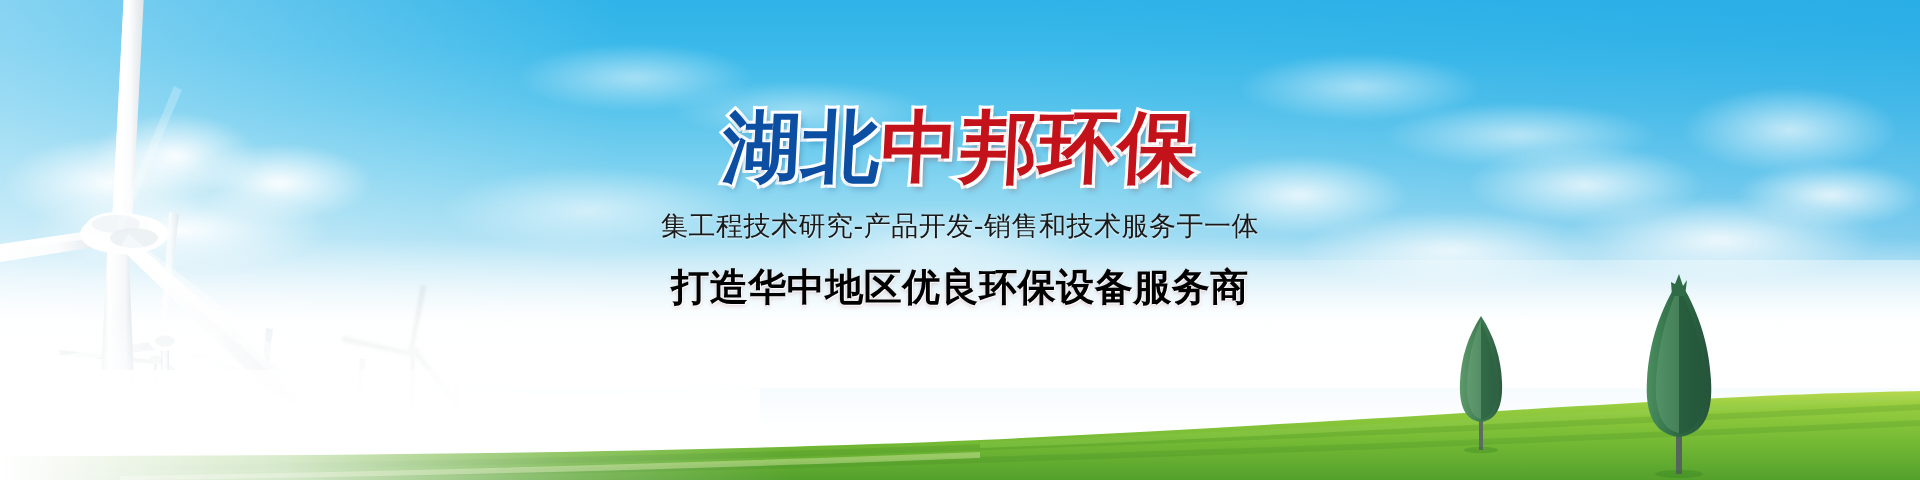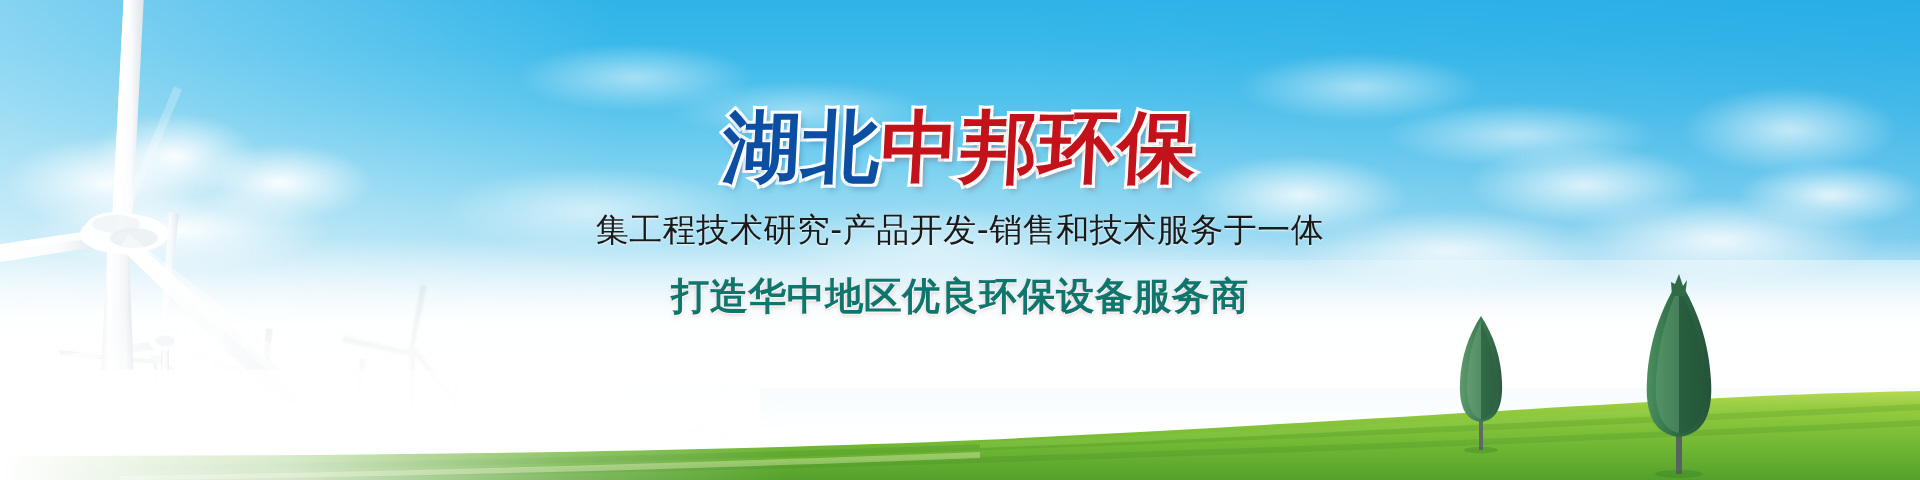"集工程技术研究-产品开发-销售和技术服务于一体" .subline { font-size: 33px -> 27px }
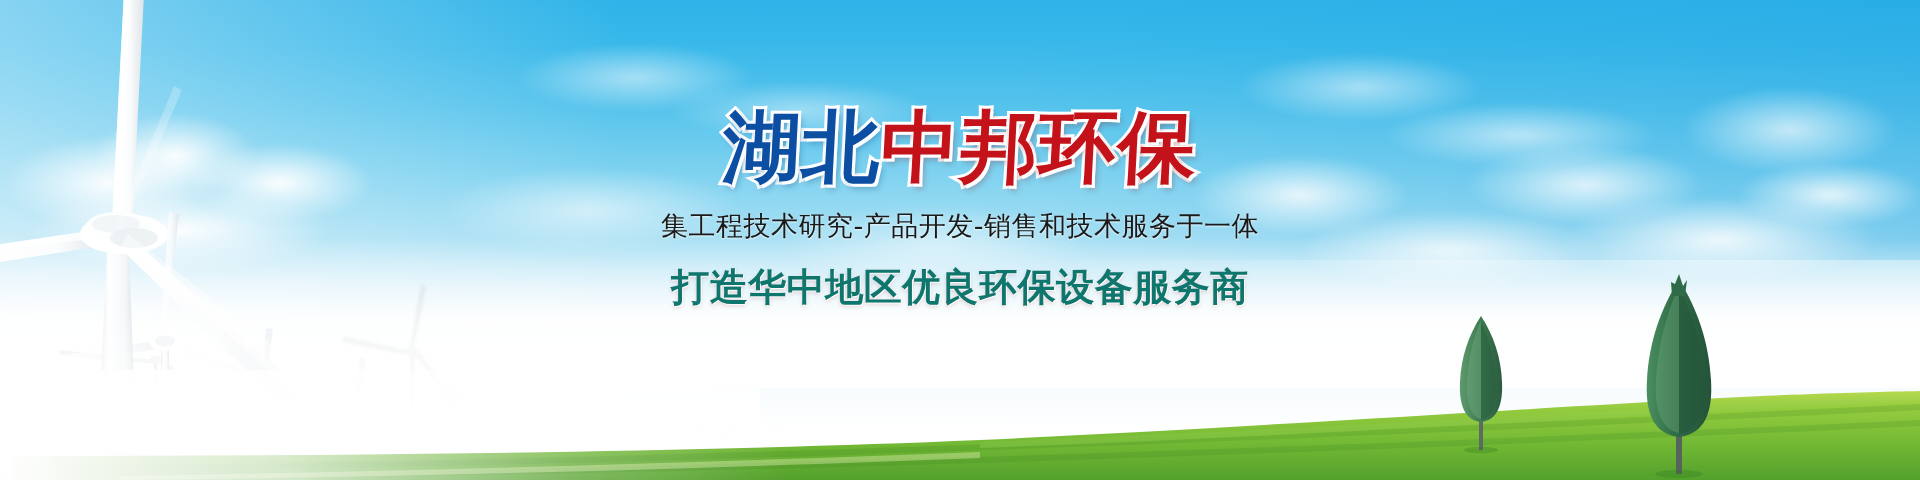"打造华中地区优良环保设备服务商" .tagline { color: #0f766e -> #000000 }
